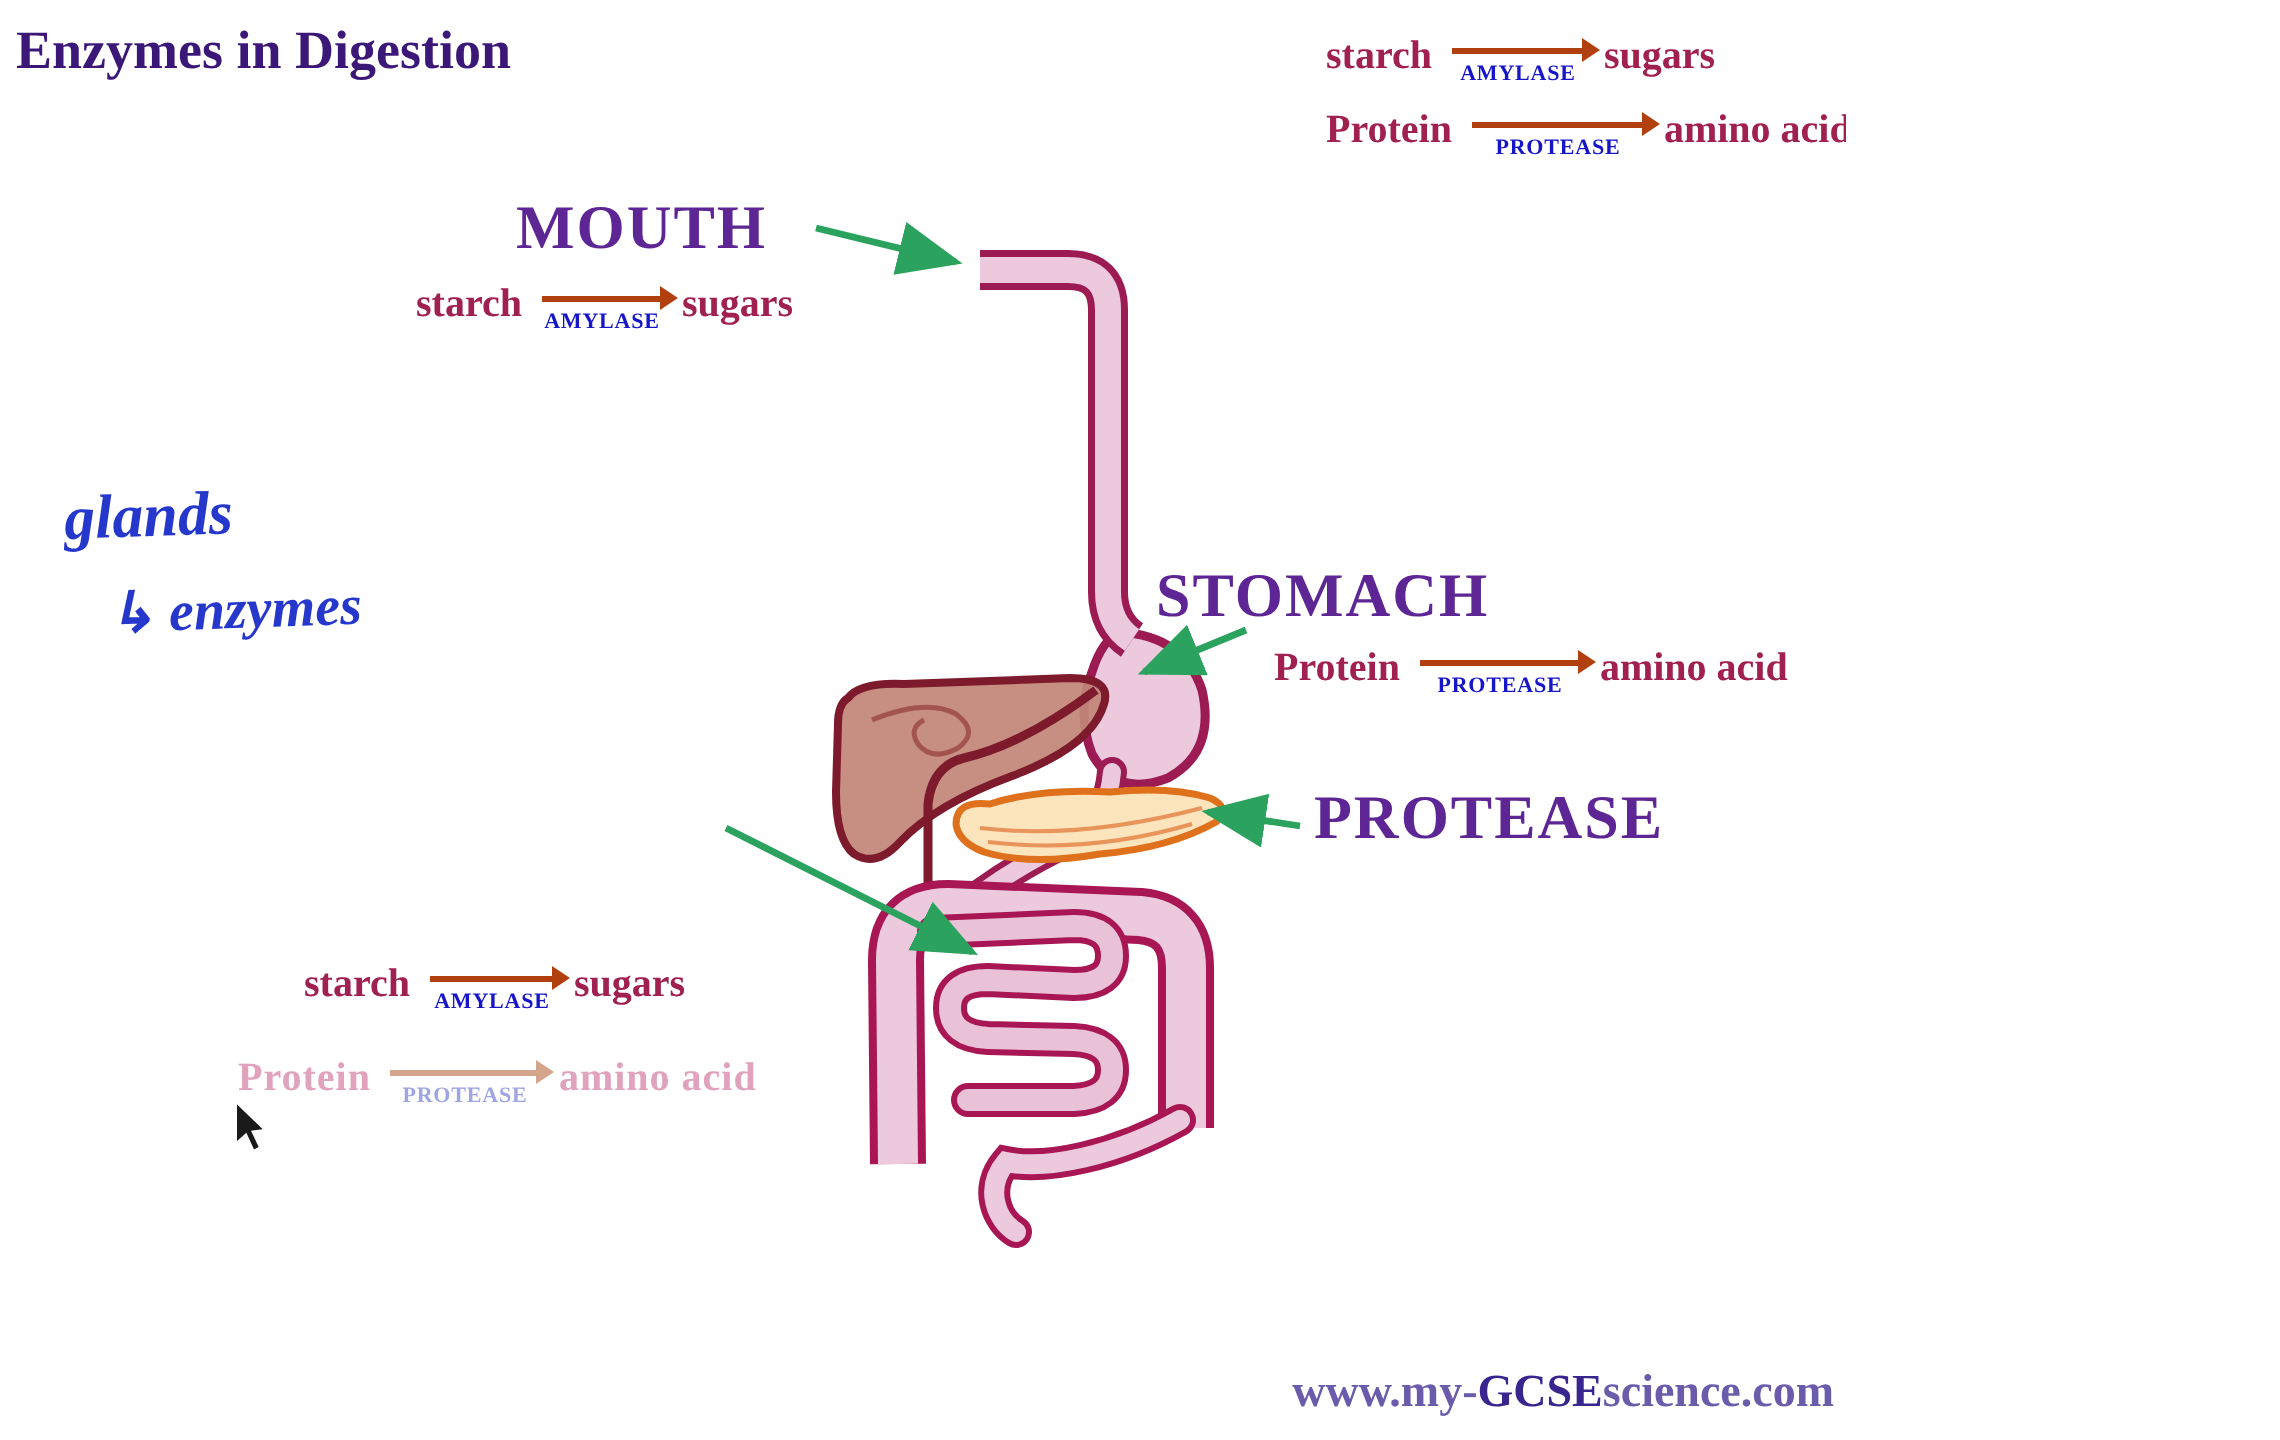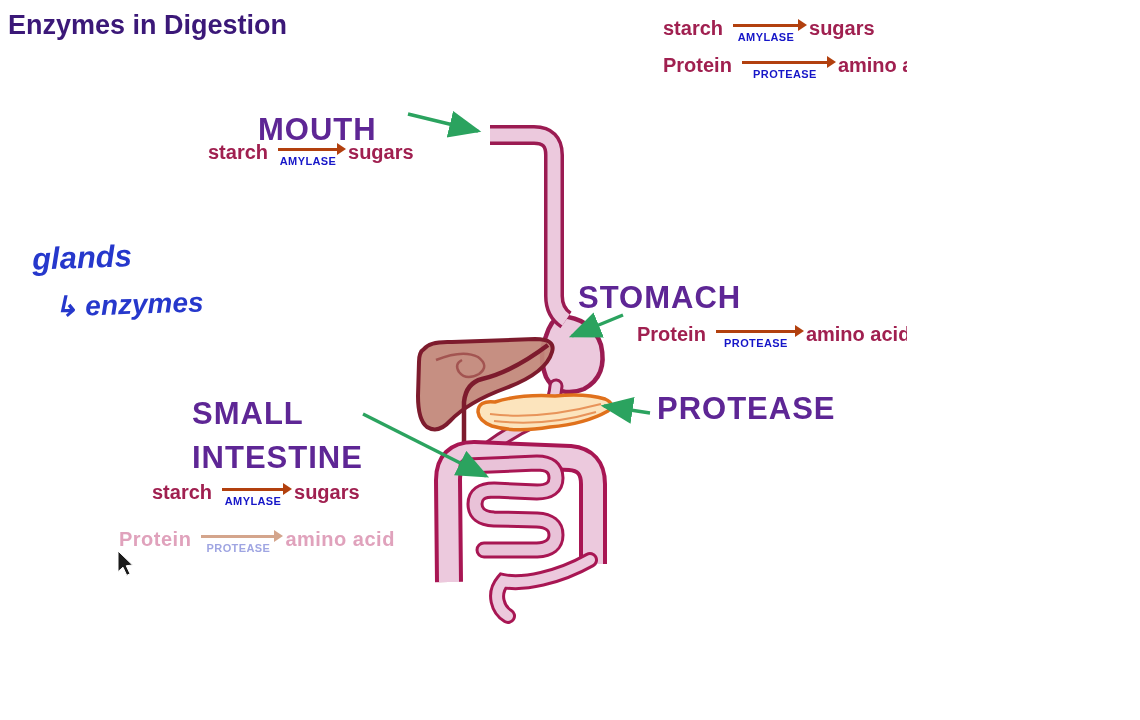"Enzymes in Digestion" .stage { font-family: Liberation Sans, sans-serif -> Liberation Serif, serif; padding-left: none -> 16px }
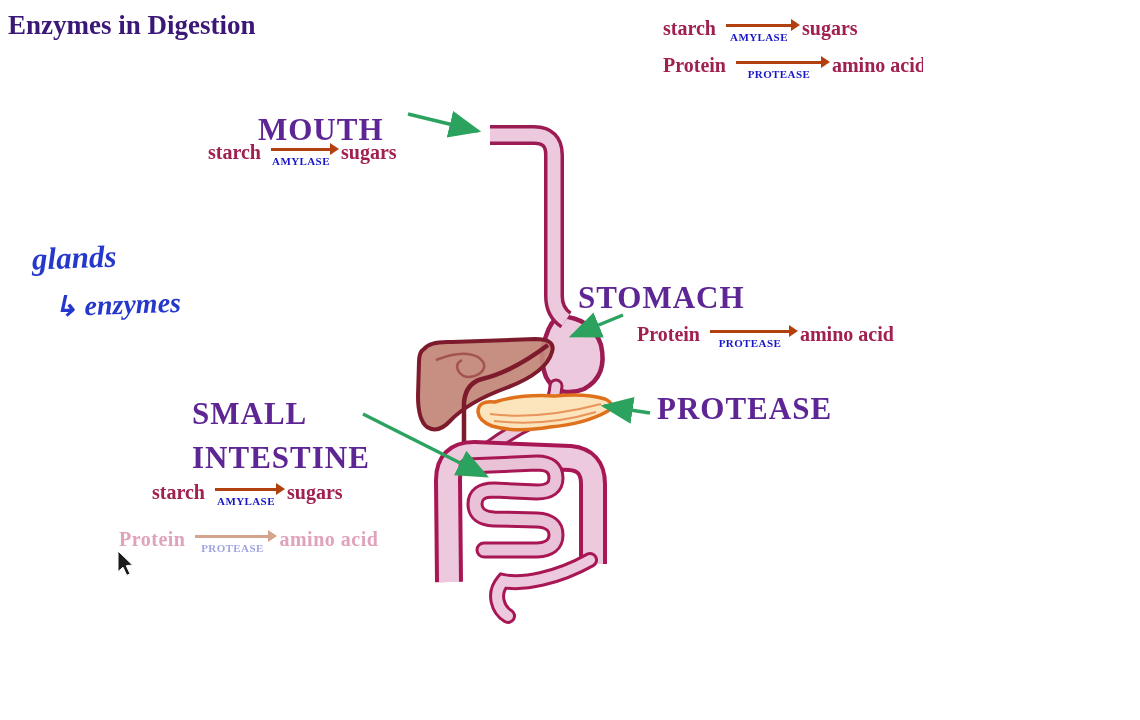"MOUTH" div.abs { top: 108px -> 92px }
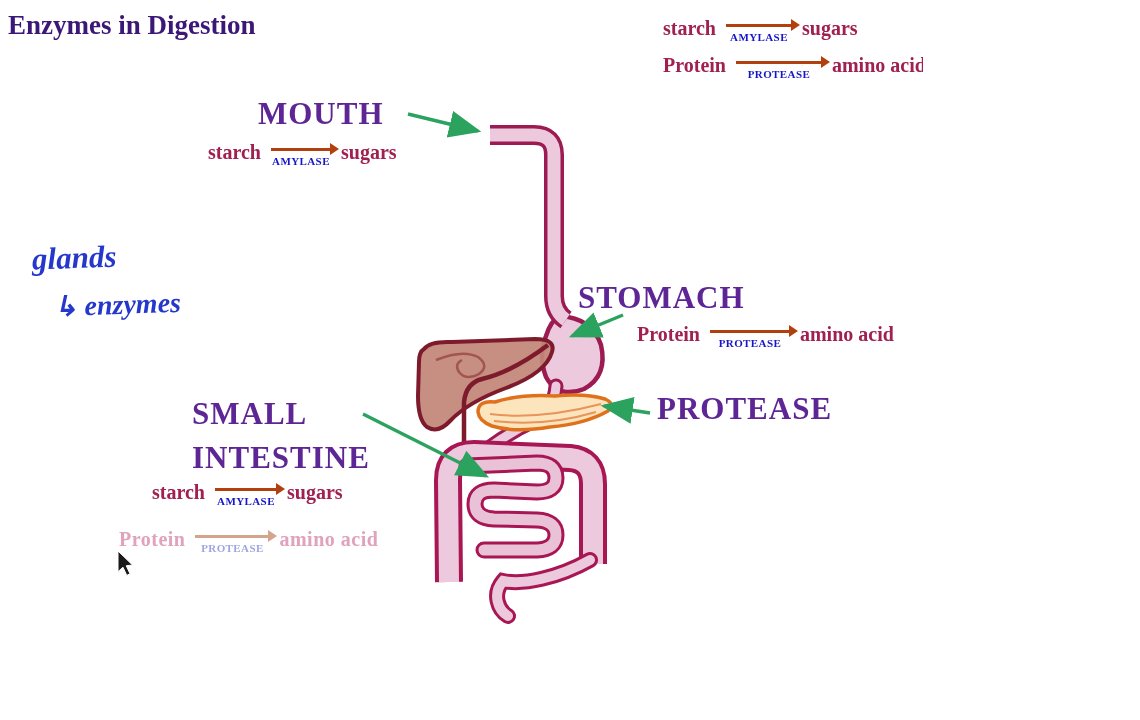"SMALL" div.abs { html: <div> <div>SMALL</div> <div>INTESTINE</div> </div> -> none }
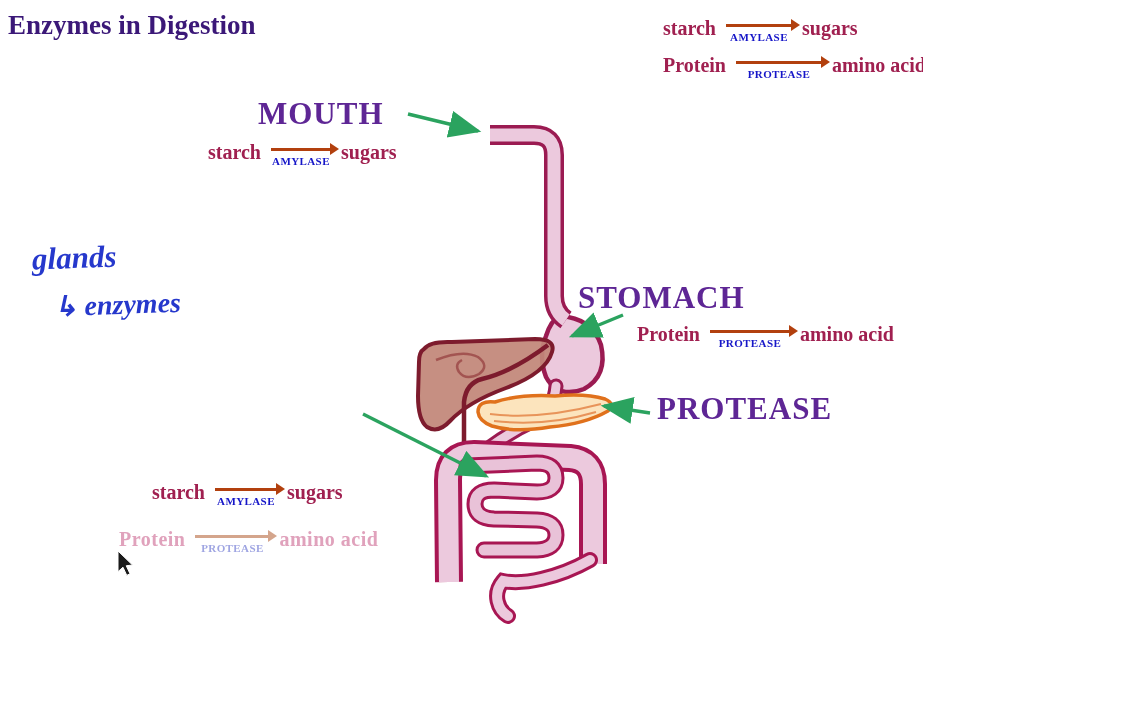"www.my-GCSEscience.com" div.abs { html: none -> <div> <span>www.my-</span><span>GCSE</span><span>science.com</span> </div> }
